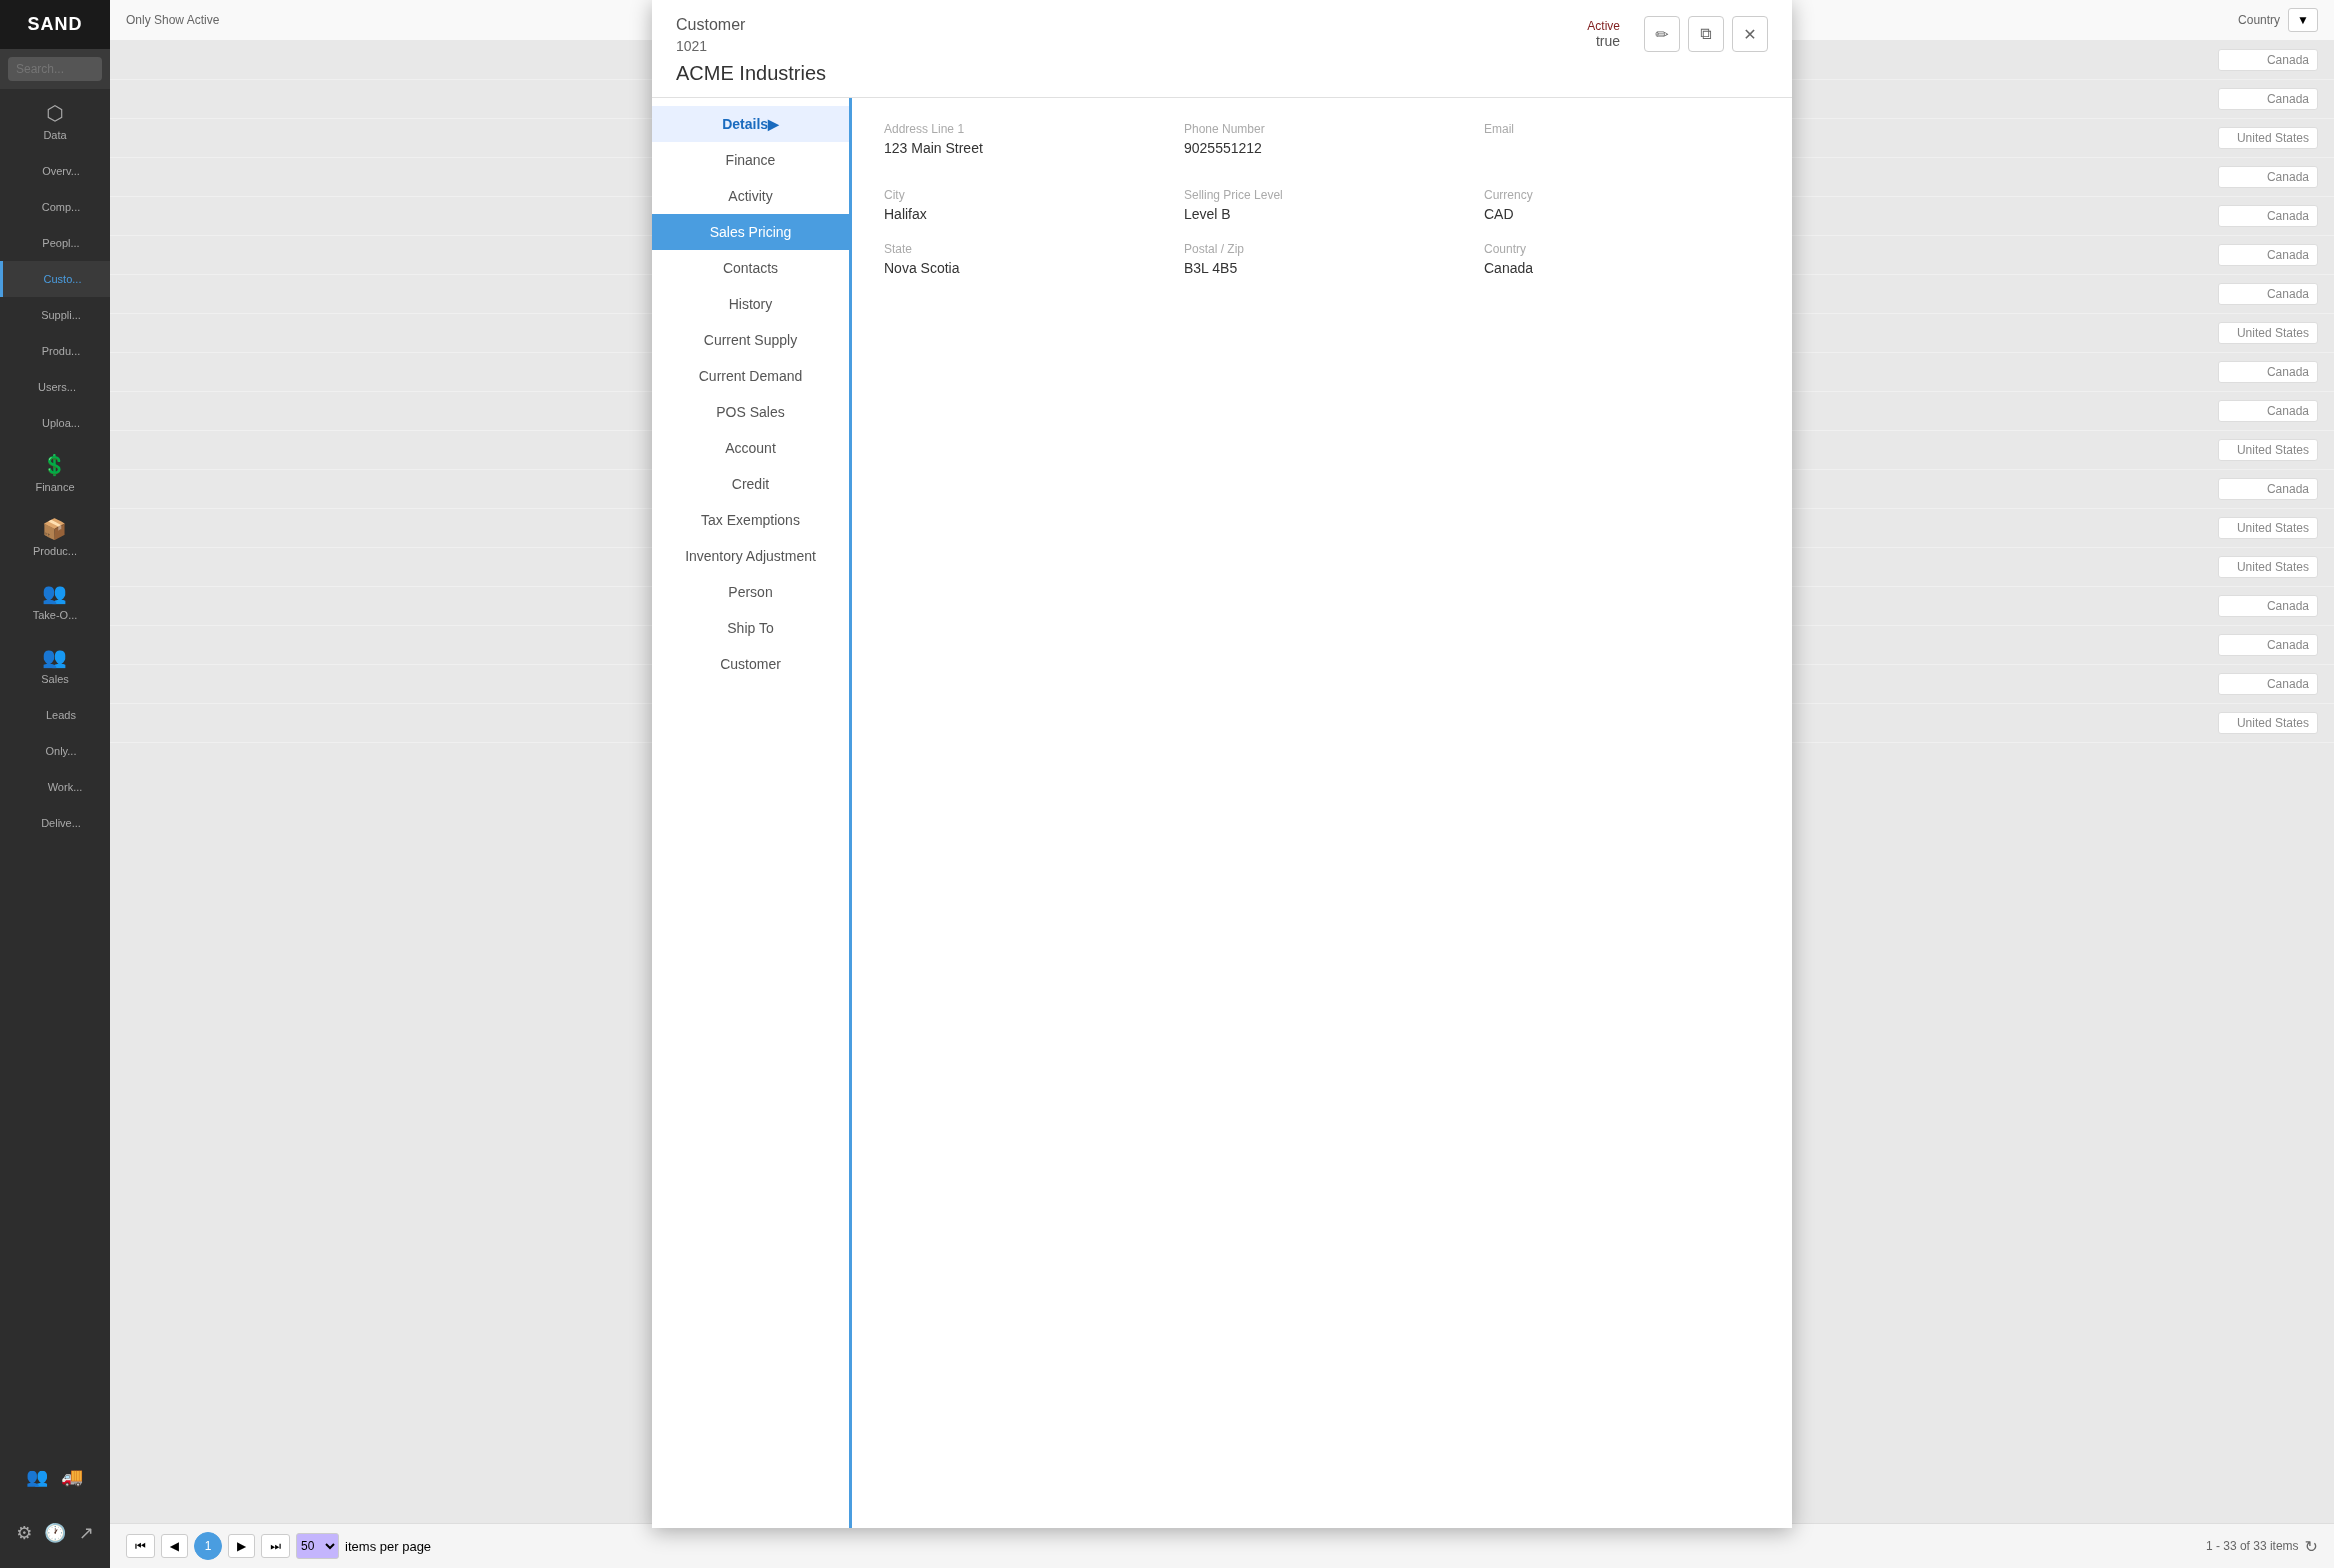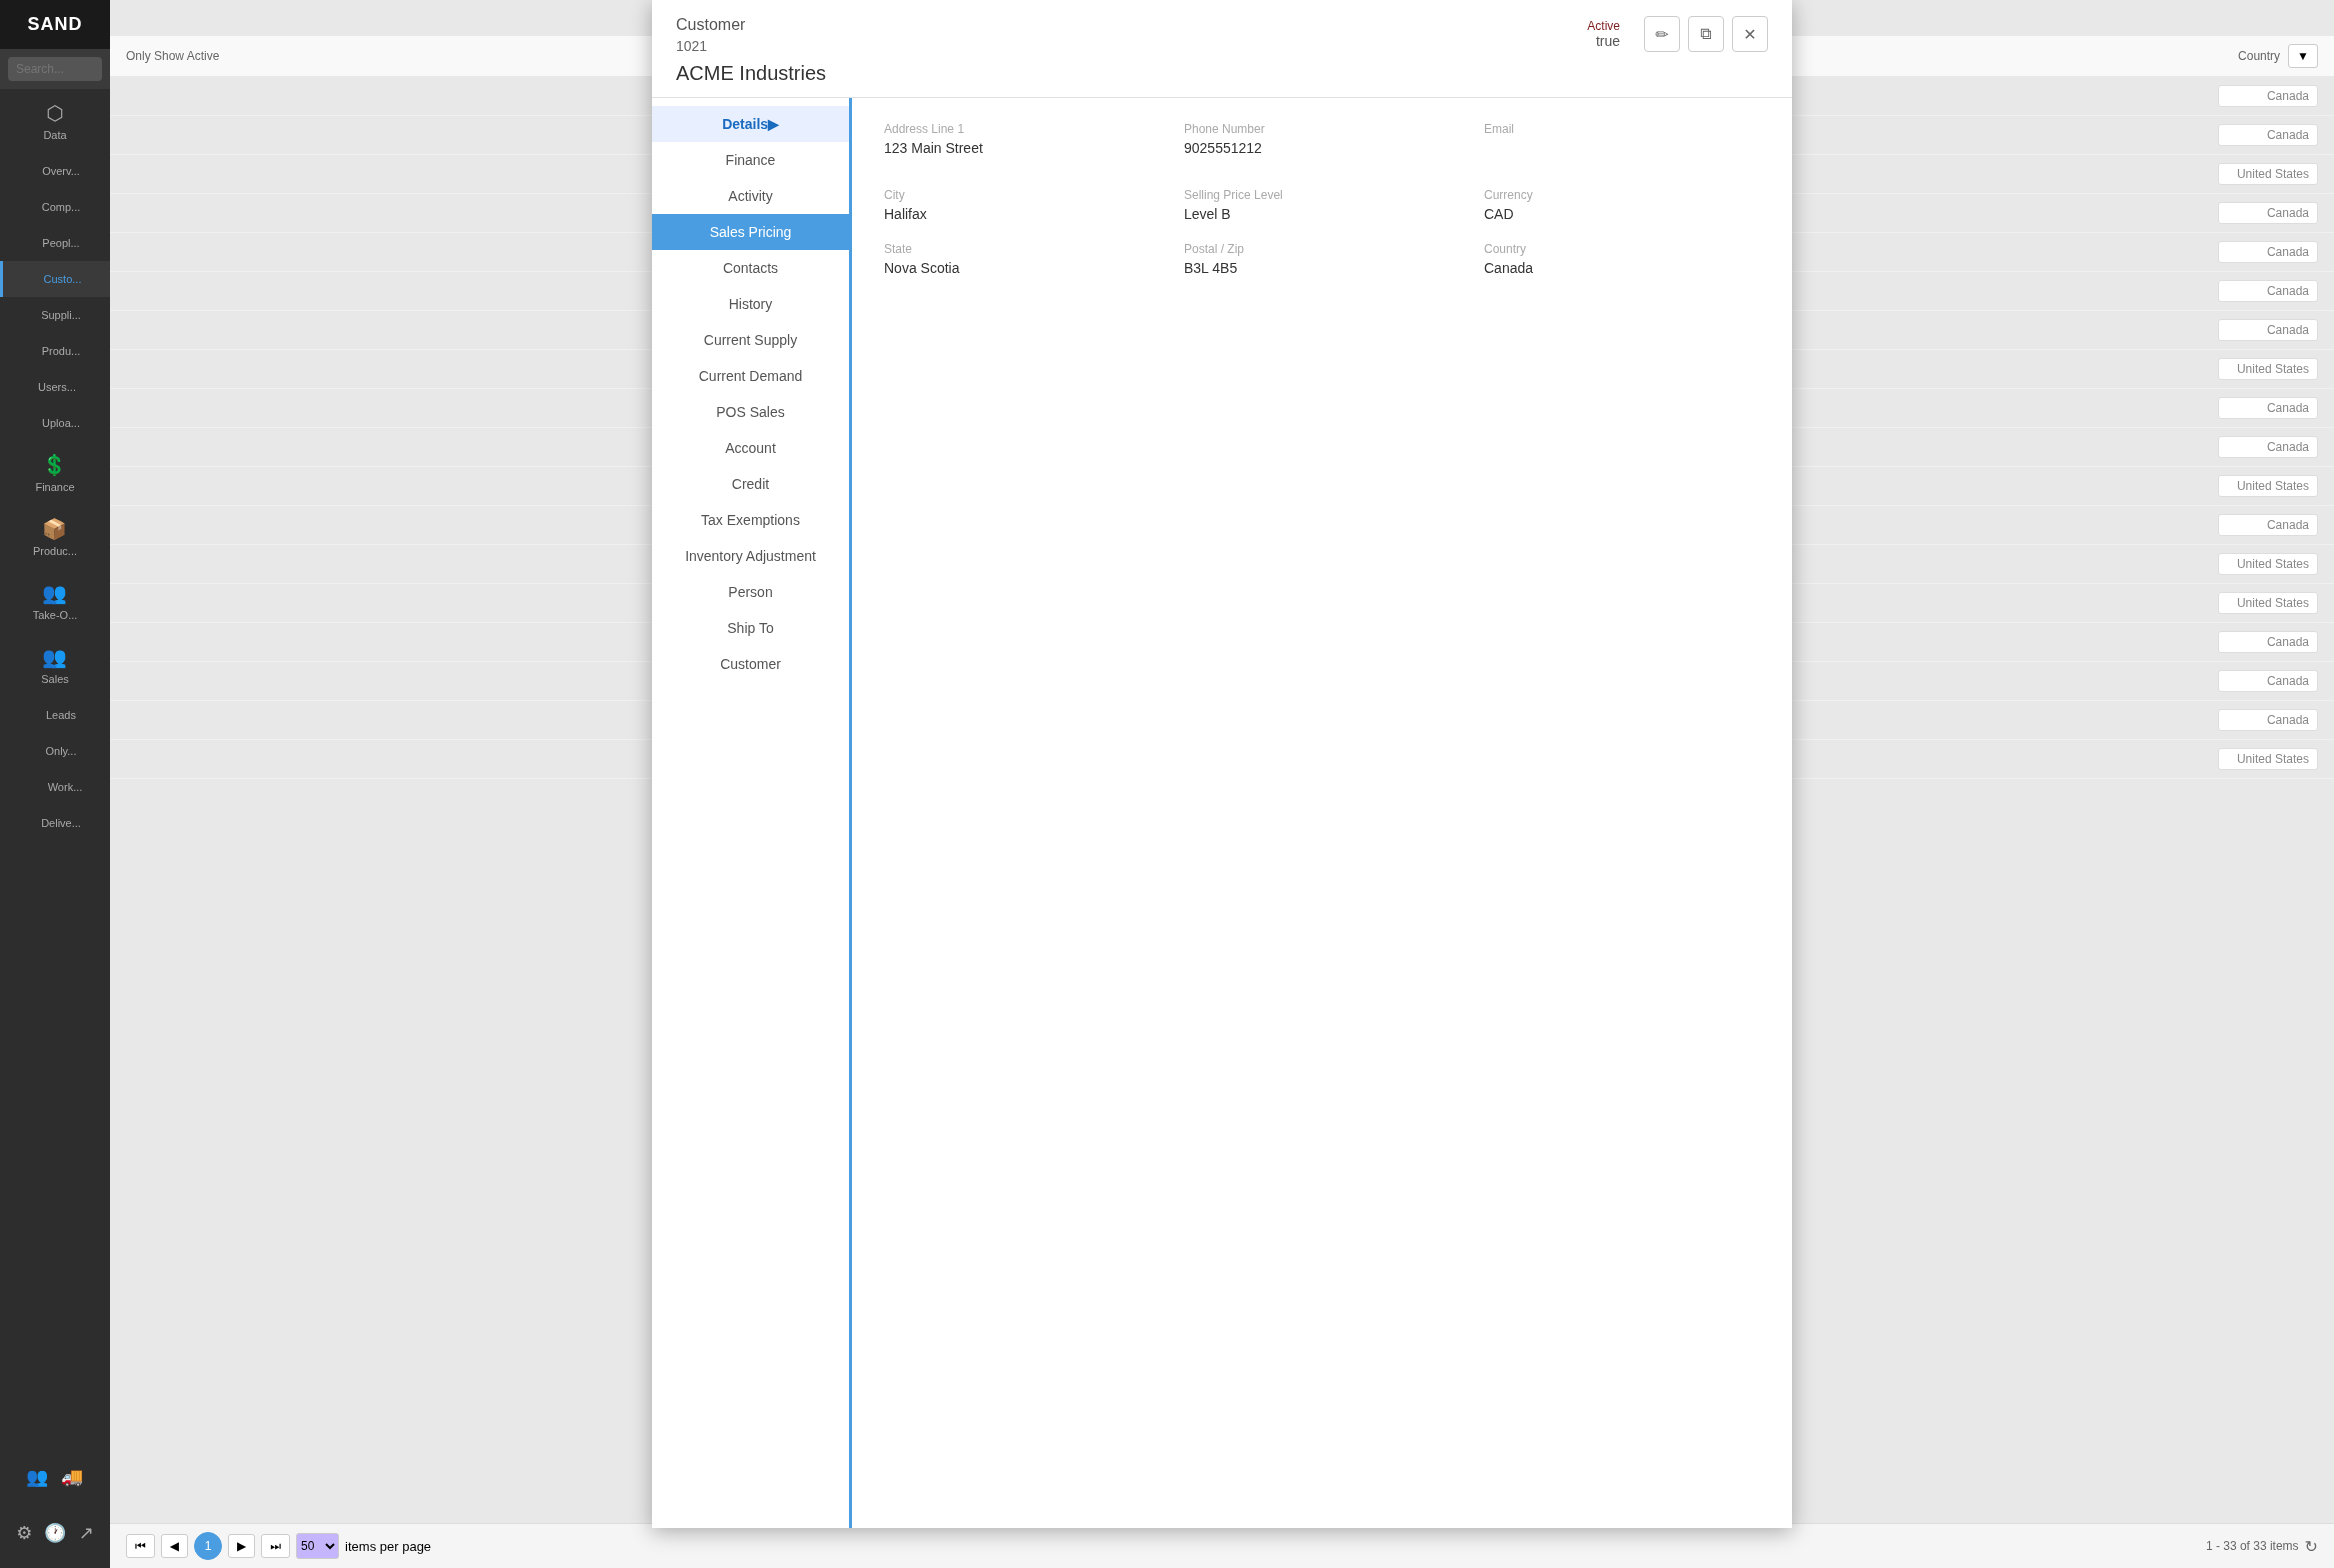"Only Show Active" .list-filter-bar { margin-top: 36px -> none }
